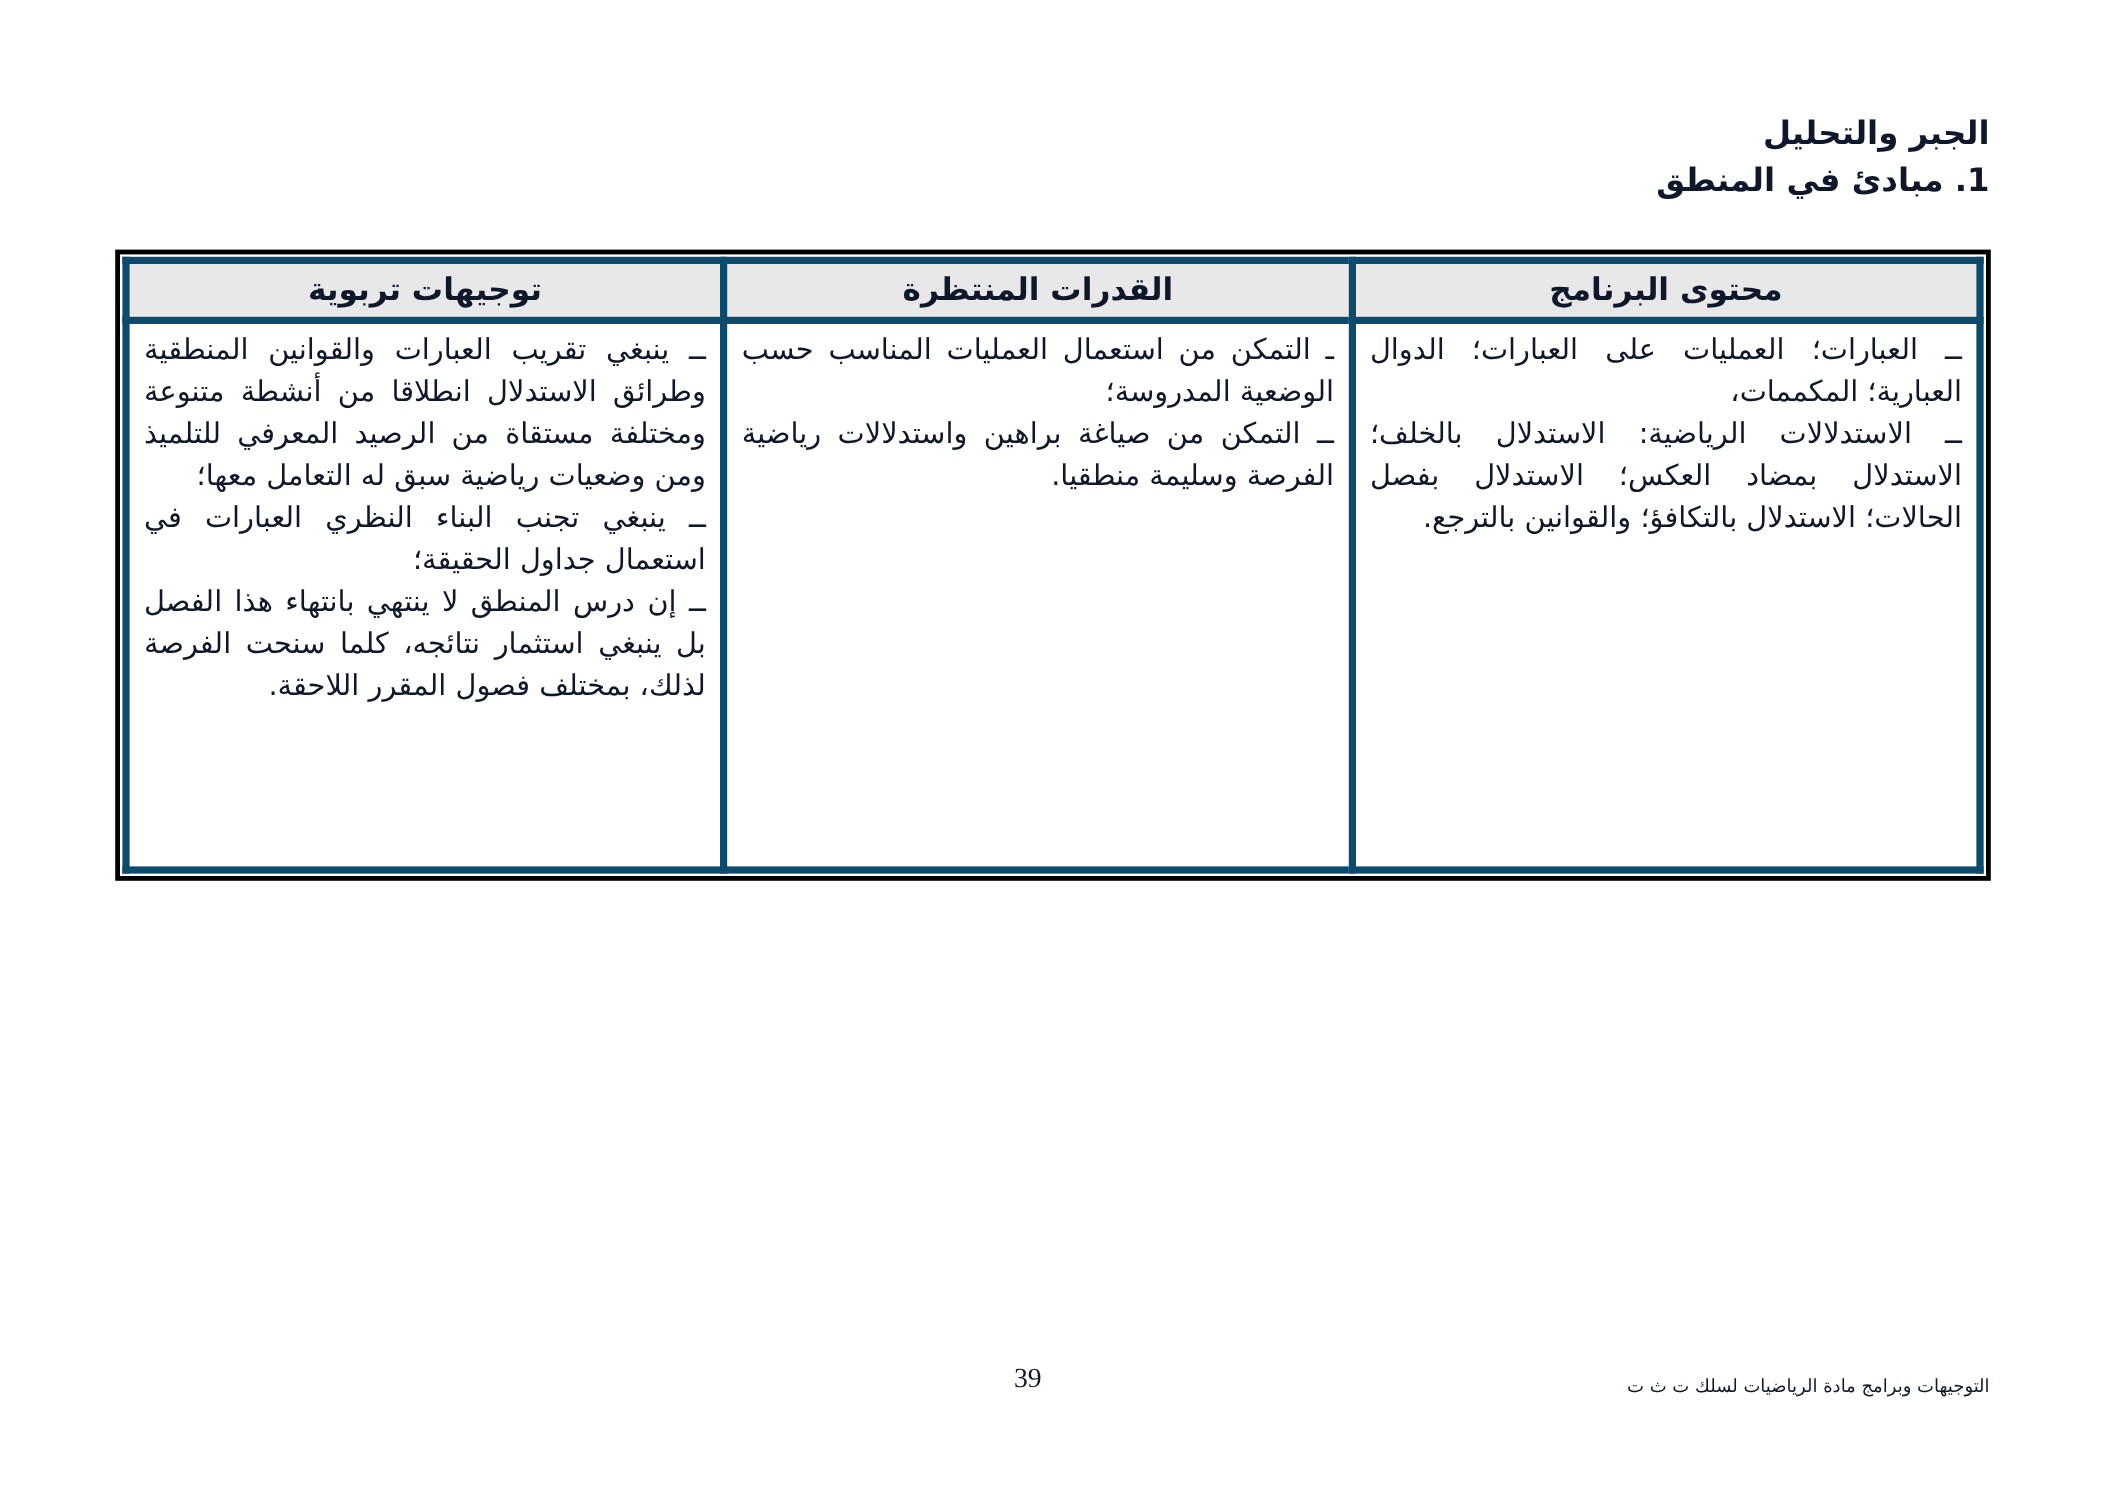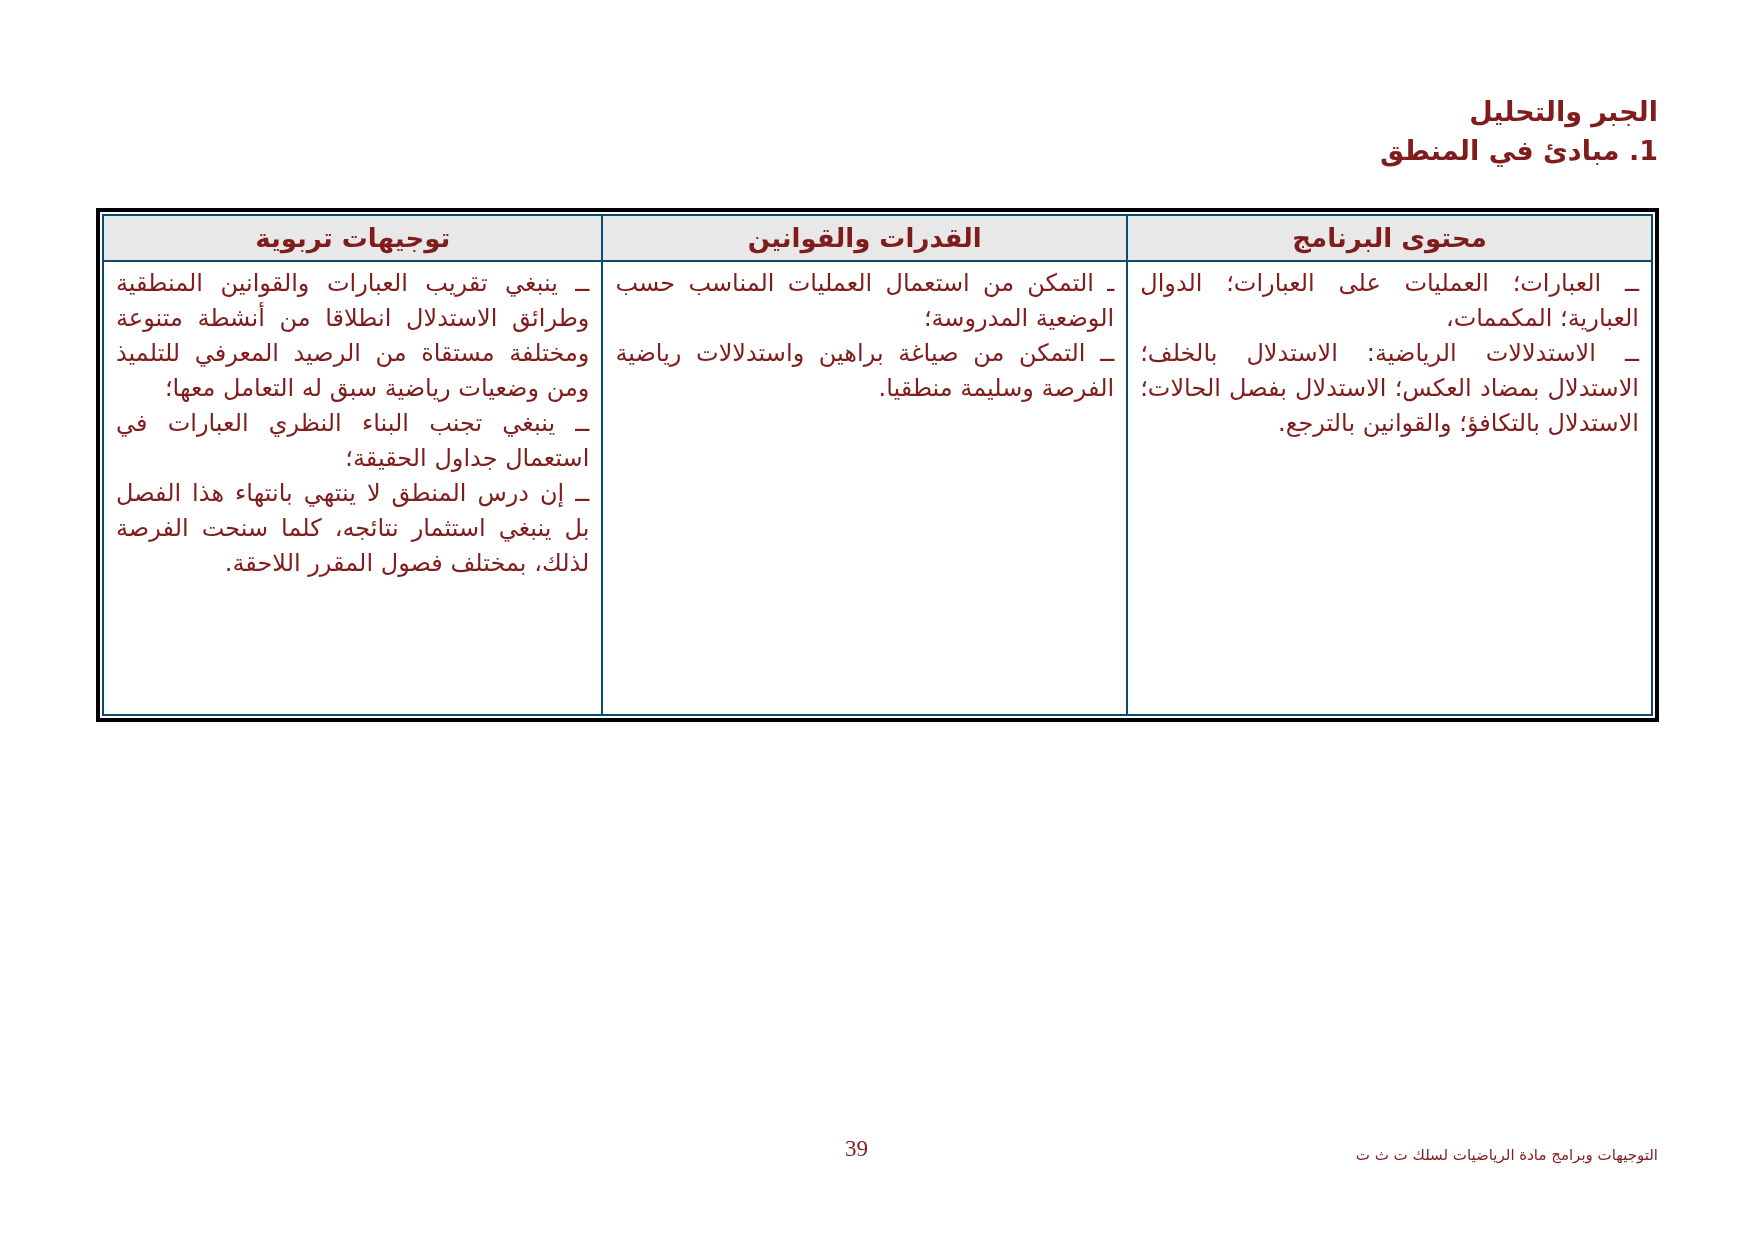"الجبر والتحليل" .page { color: #7f1d1d -> #0f172a }
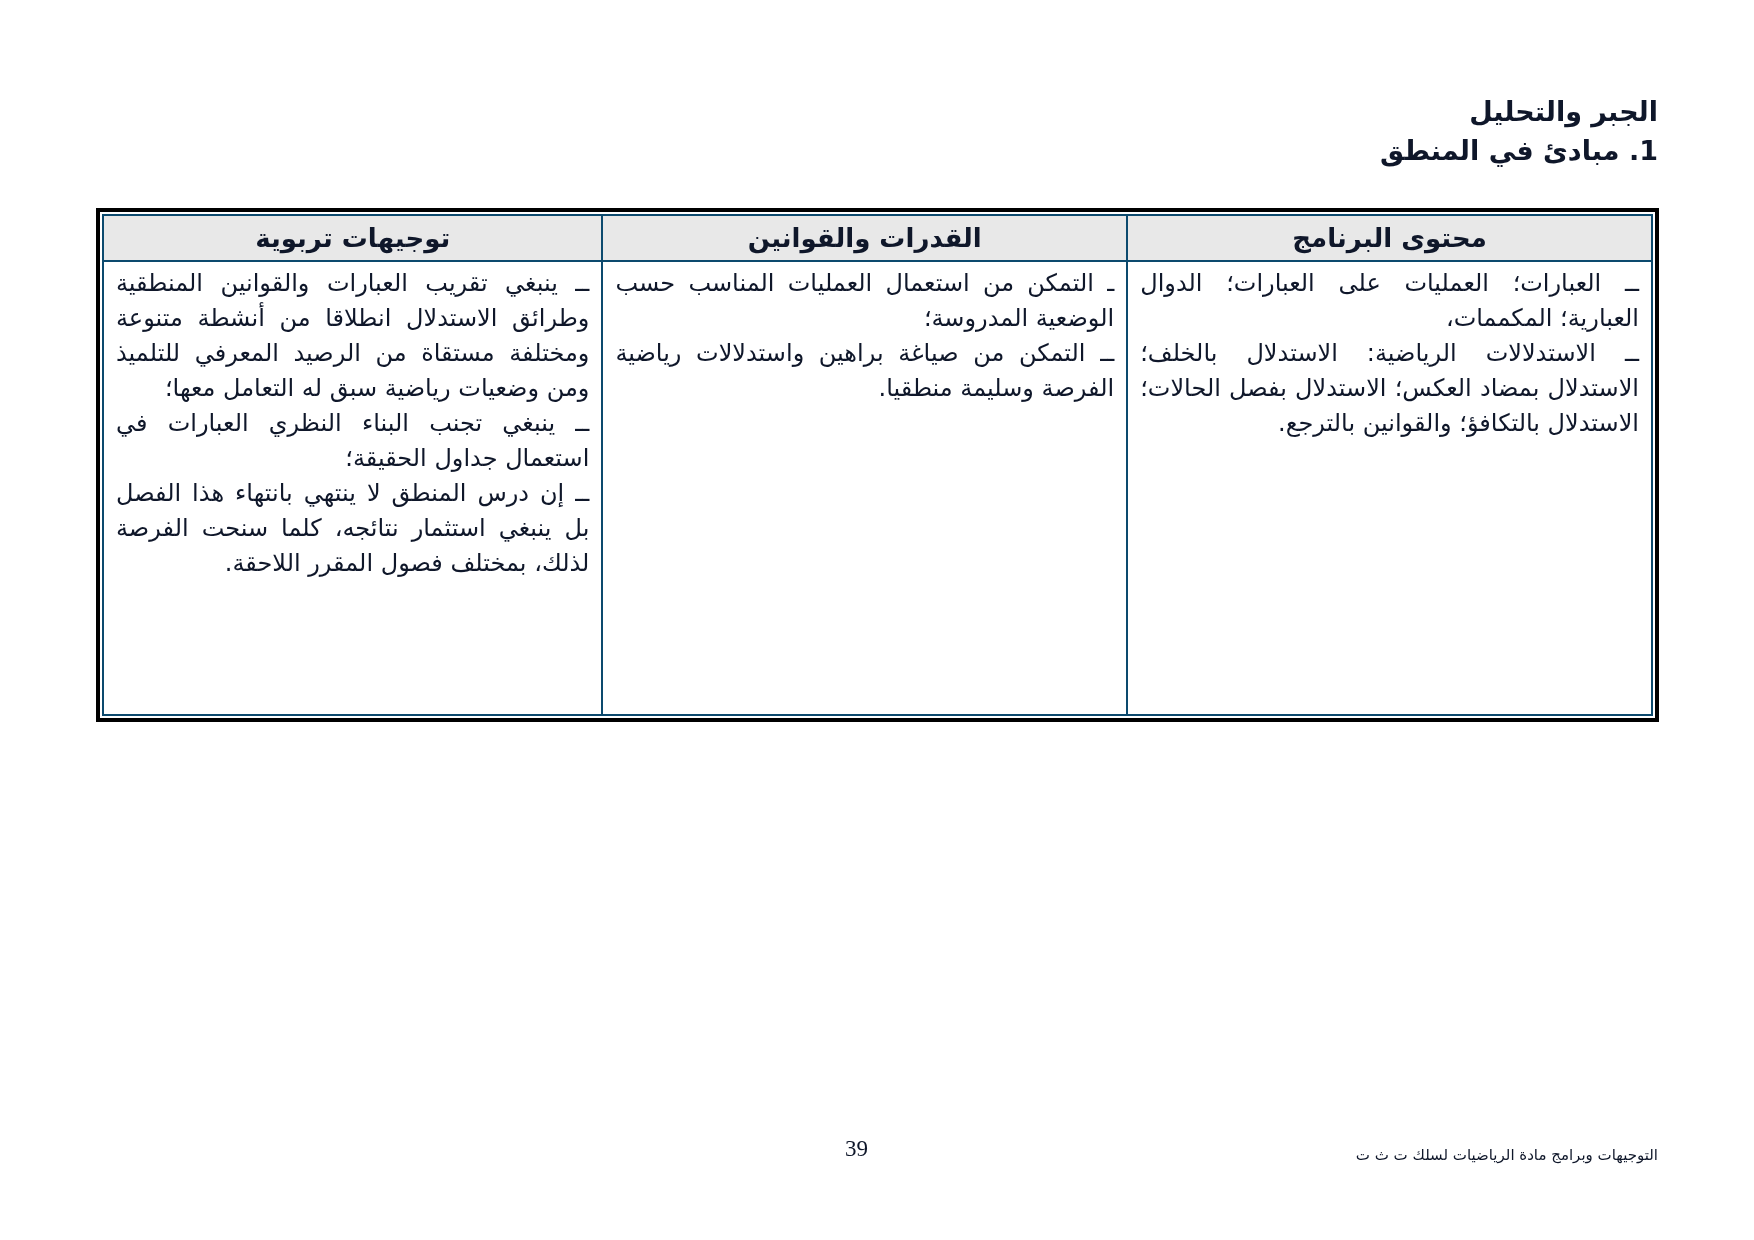"توجيهات تربوية" table.curriculum th, table.curriculum td { border: 2px solid #0c4a6e -> 6px solid #0c4a6e }
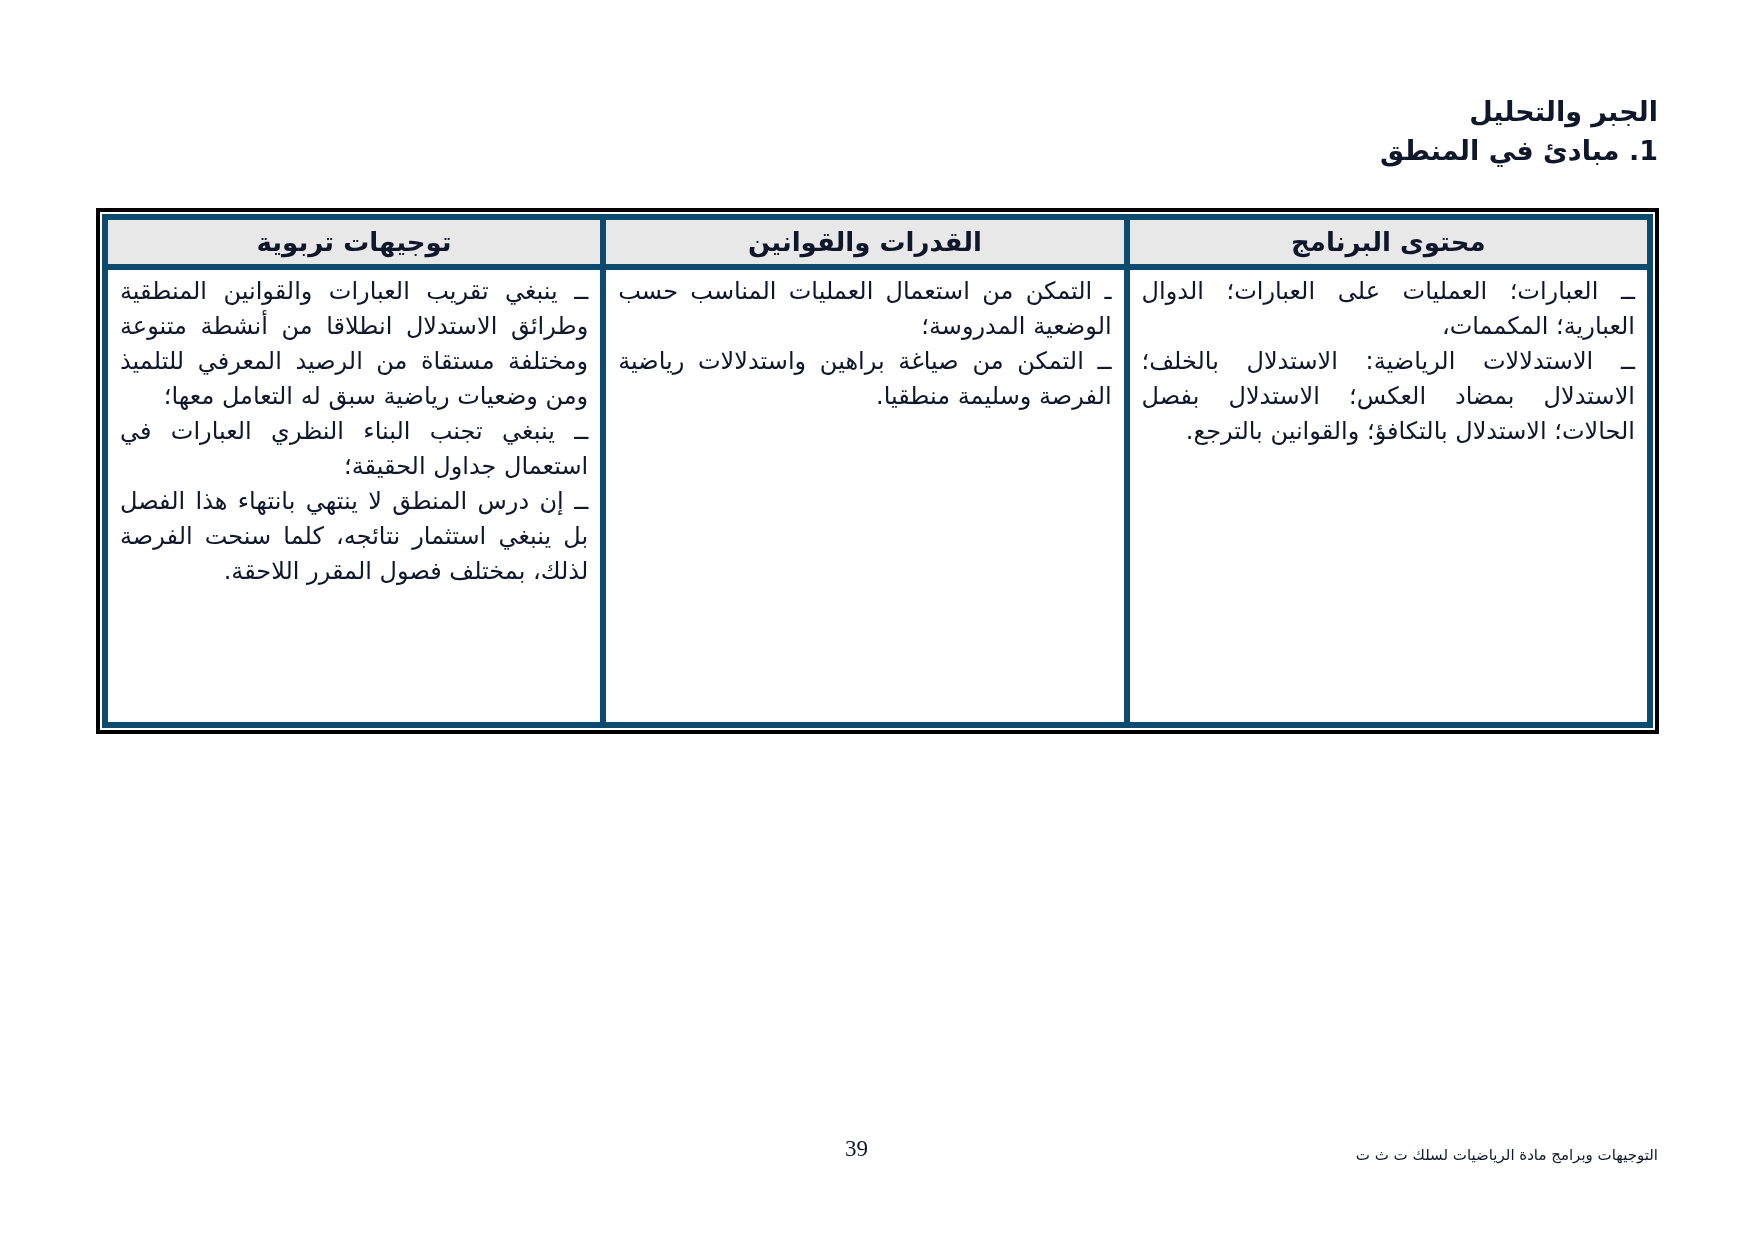"القدرات والقوانين" th.col-capabilities { text: والقوانين -> المنتظرة }
